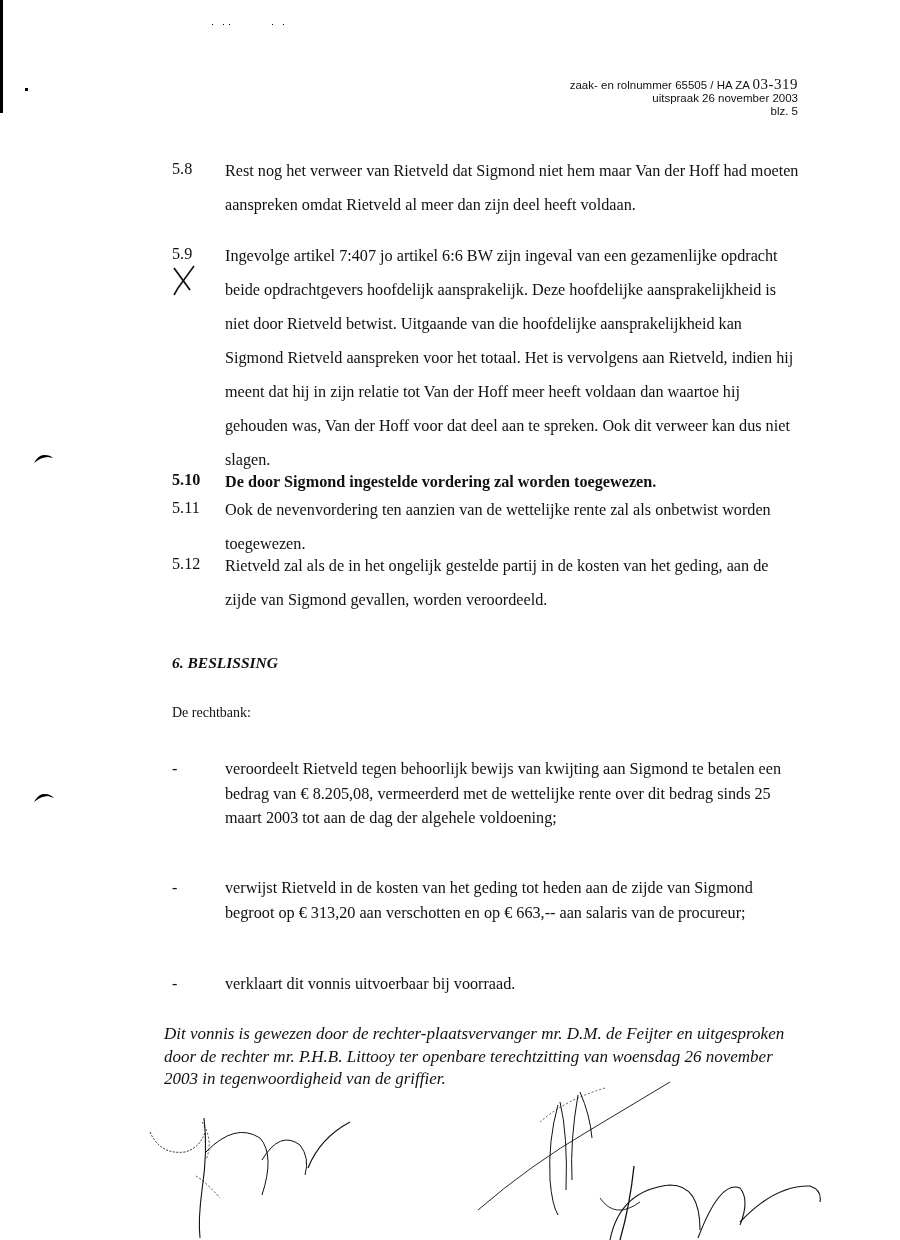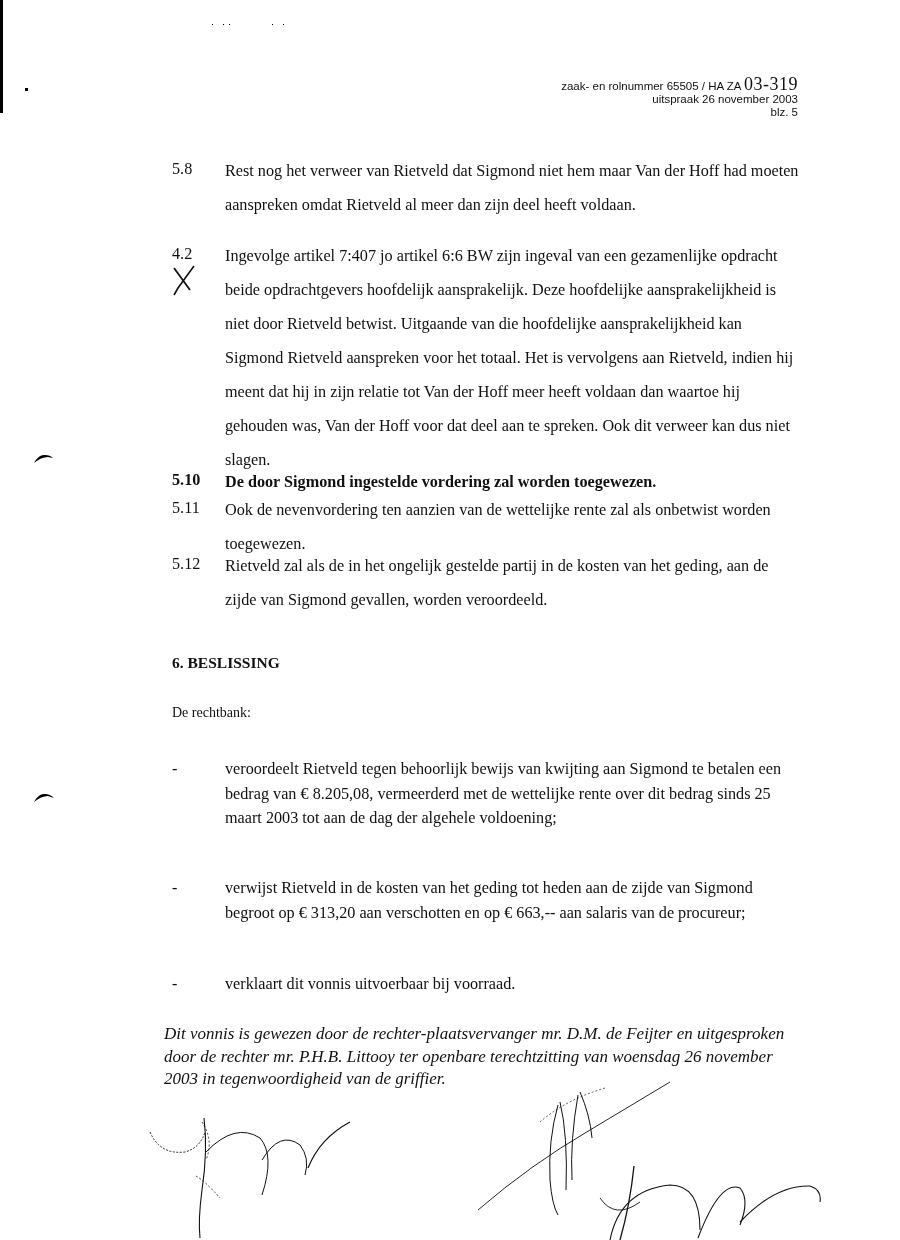"03-319" .header .casenum { font-size: 18px -> 15px }
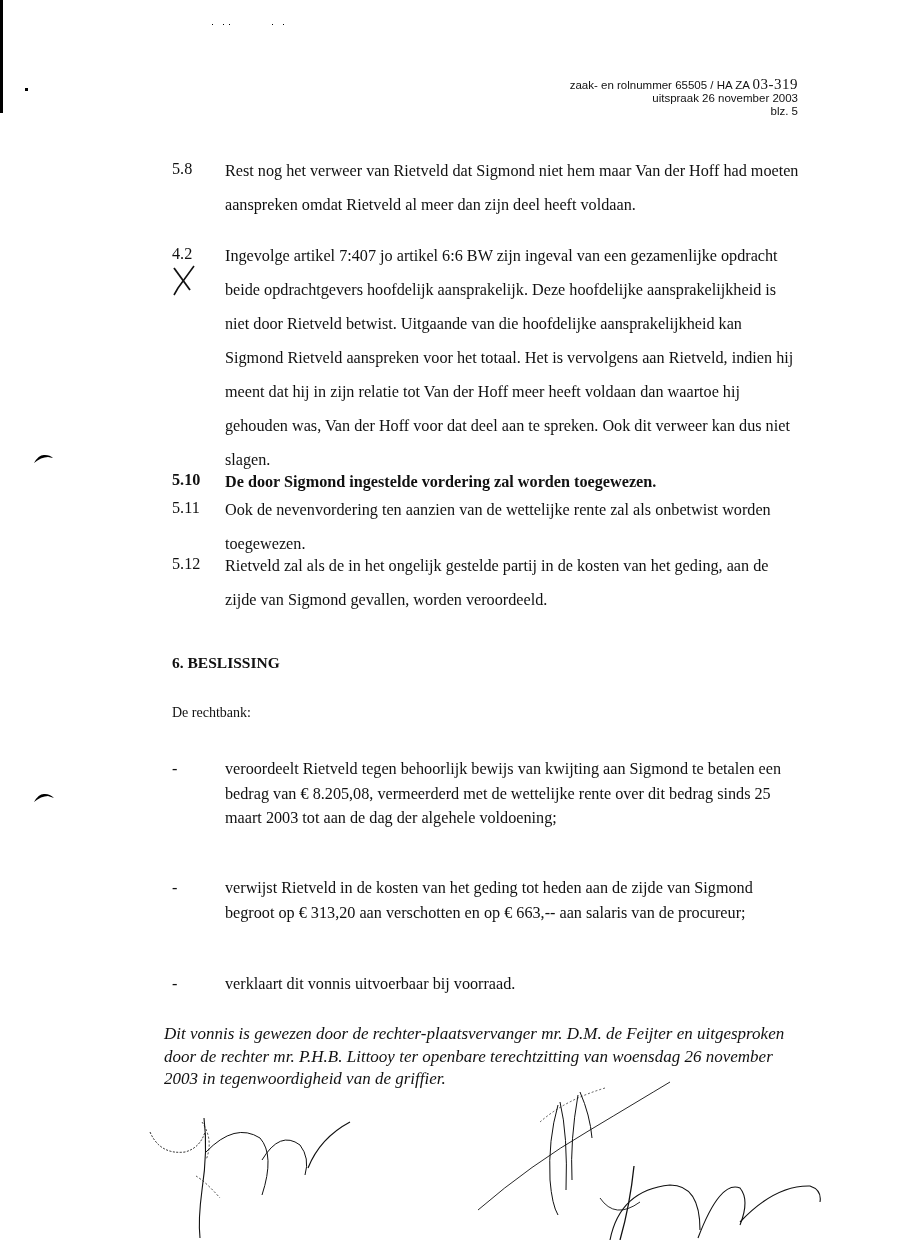"4.2" div.num { text: 4.2 -> 5.9 }
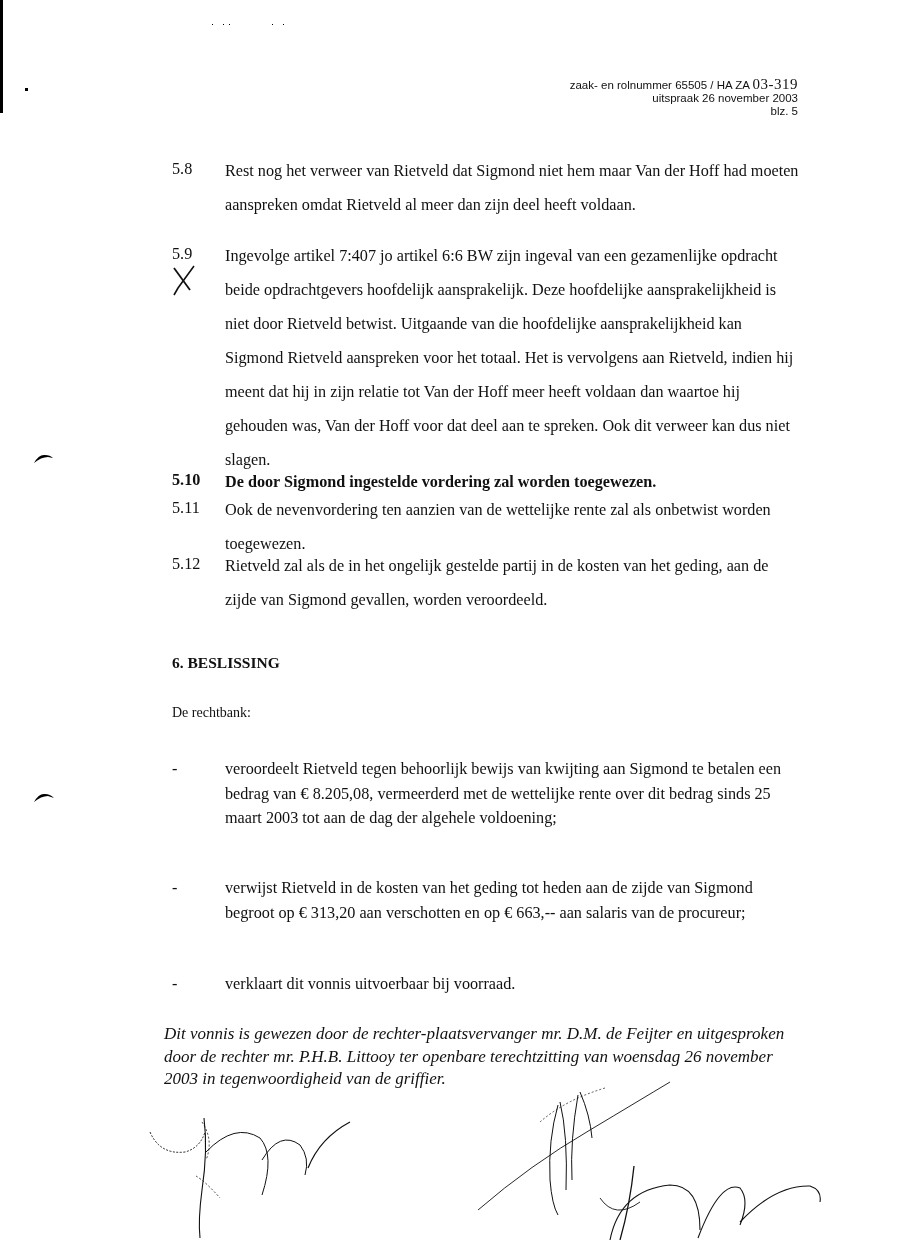"6. BESLISSING" .heading { font-style: none -> italic }
